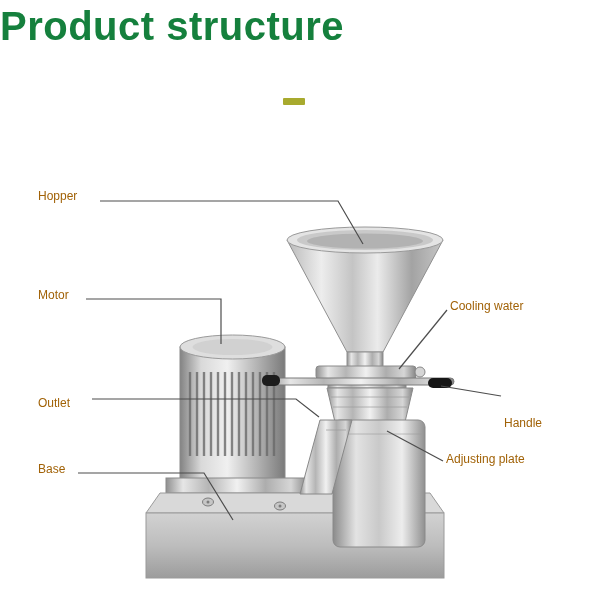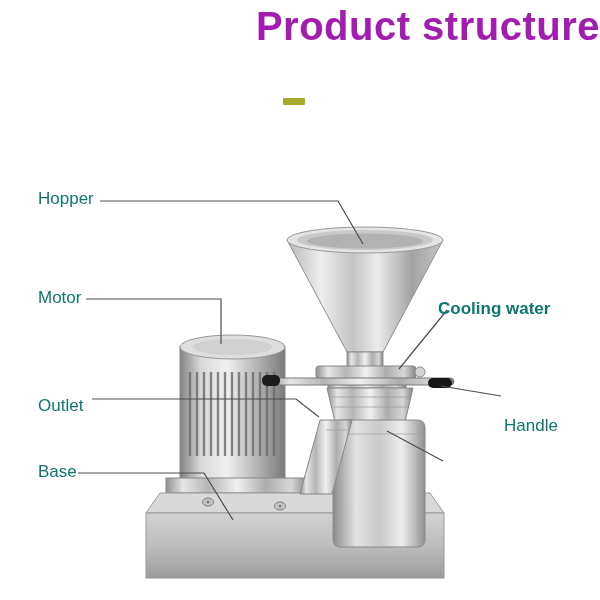"Product structure" .page-title { color: #a21caf -> #15803d; text-align: right -> left }
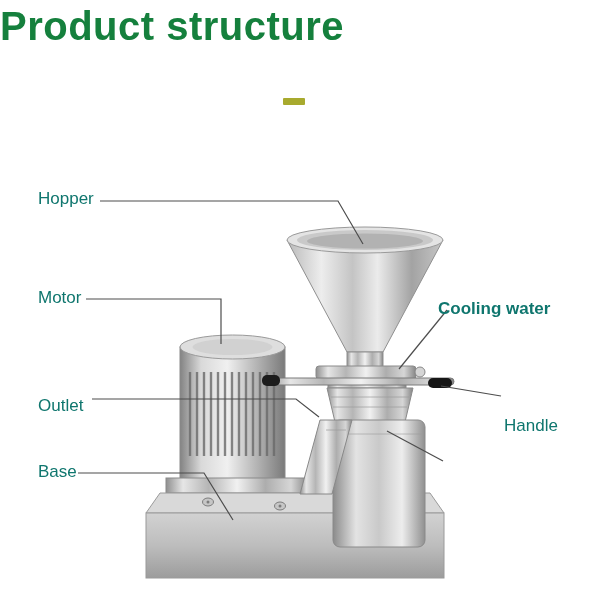"Hopper" .label { color: #0f766e -> #a16207; font-size: 17px -> 12px }
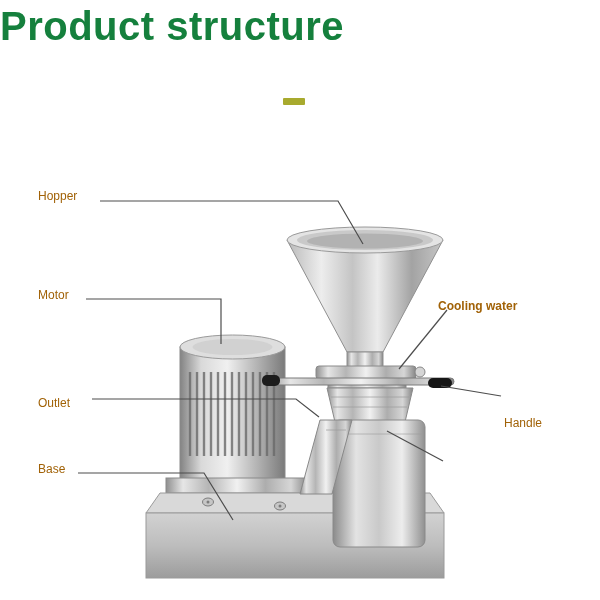"Cooling water" .lbl-cooling-water { font-weight: bold -> none; left: 438px -> 450px }
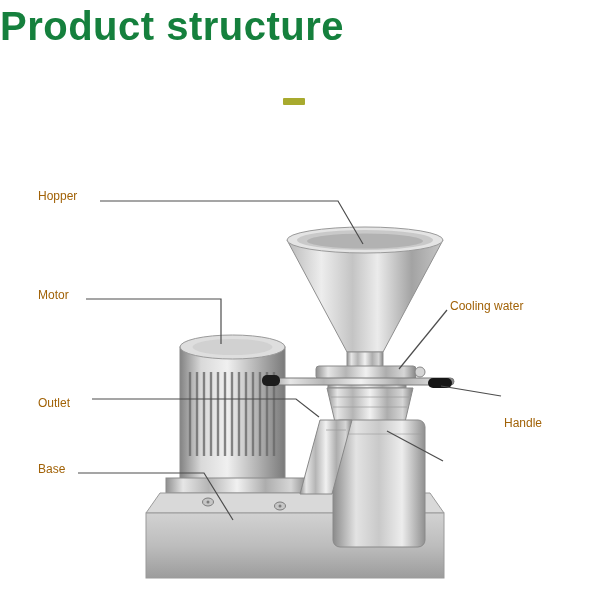"Adjusting plate" div.label { html: none -> <div>Adjusting plate</div> }
